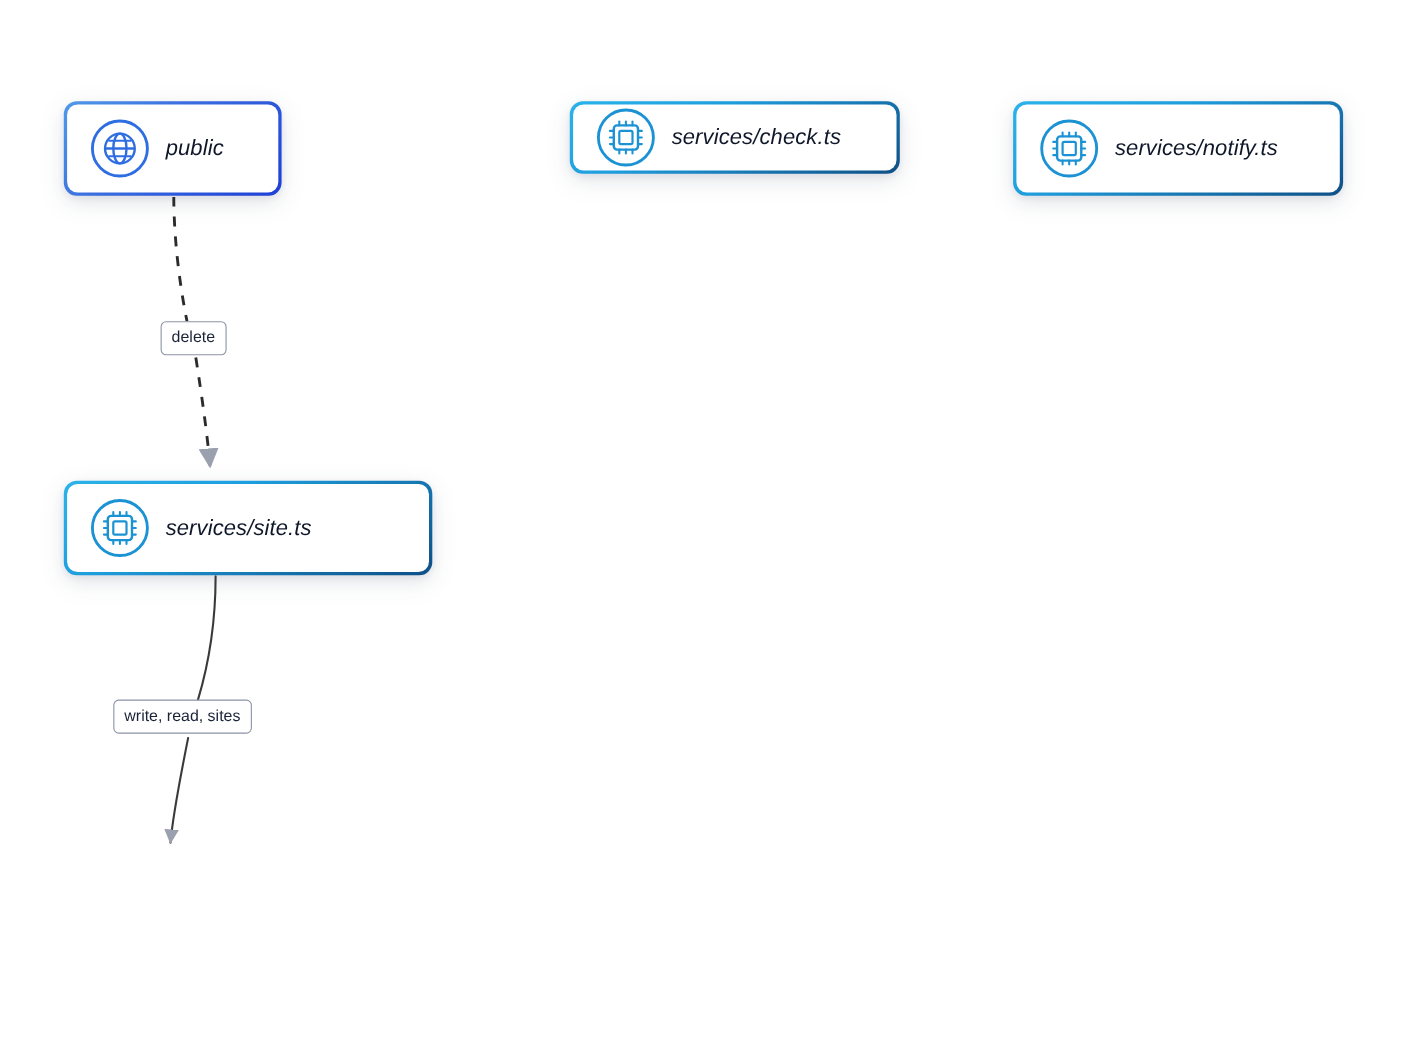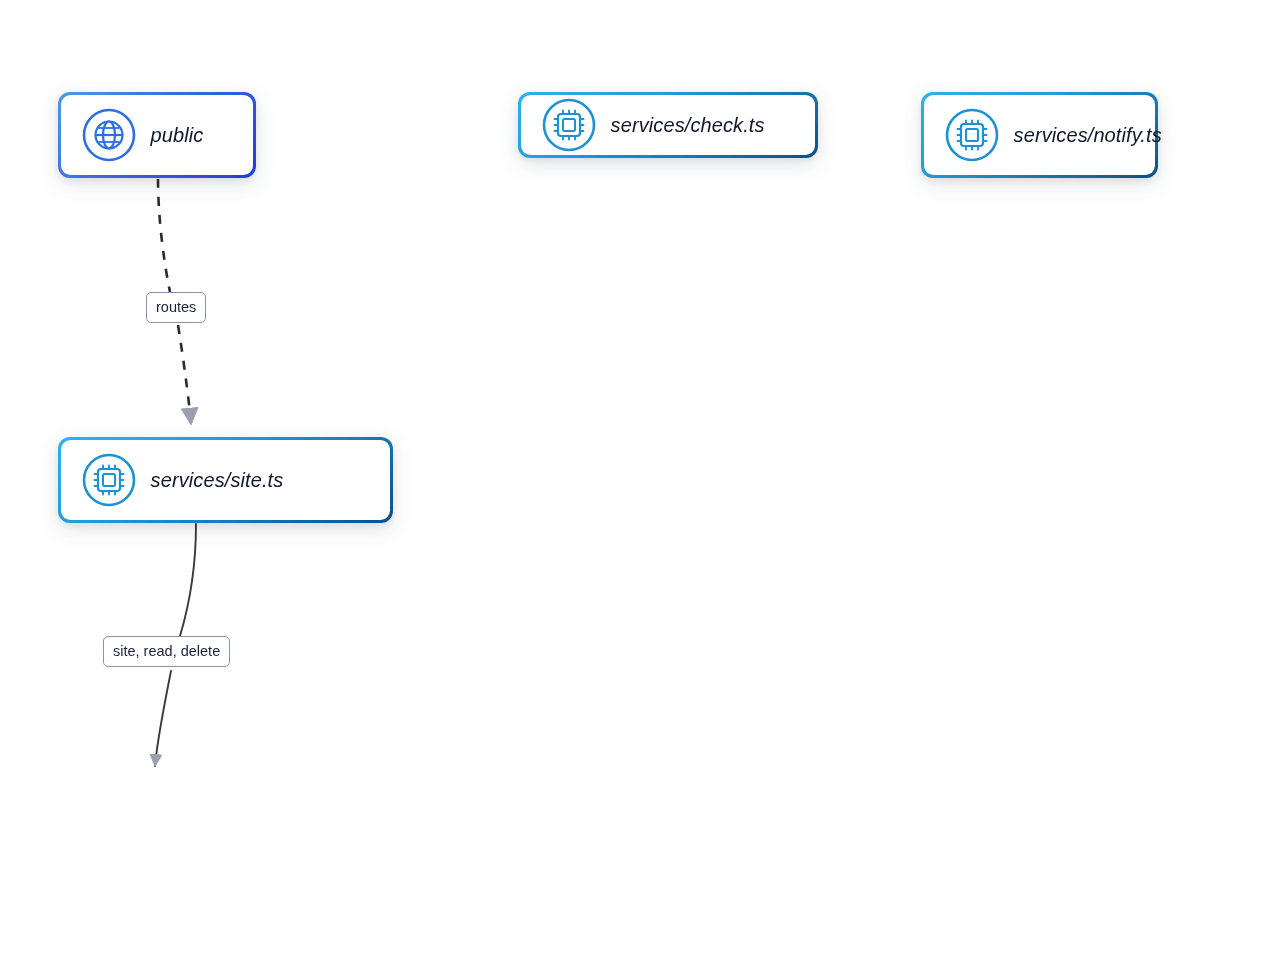"services/notify.ts" div.node { width: 237px -> 300px }
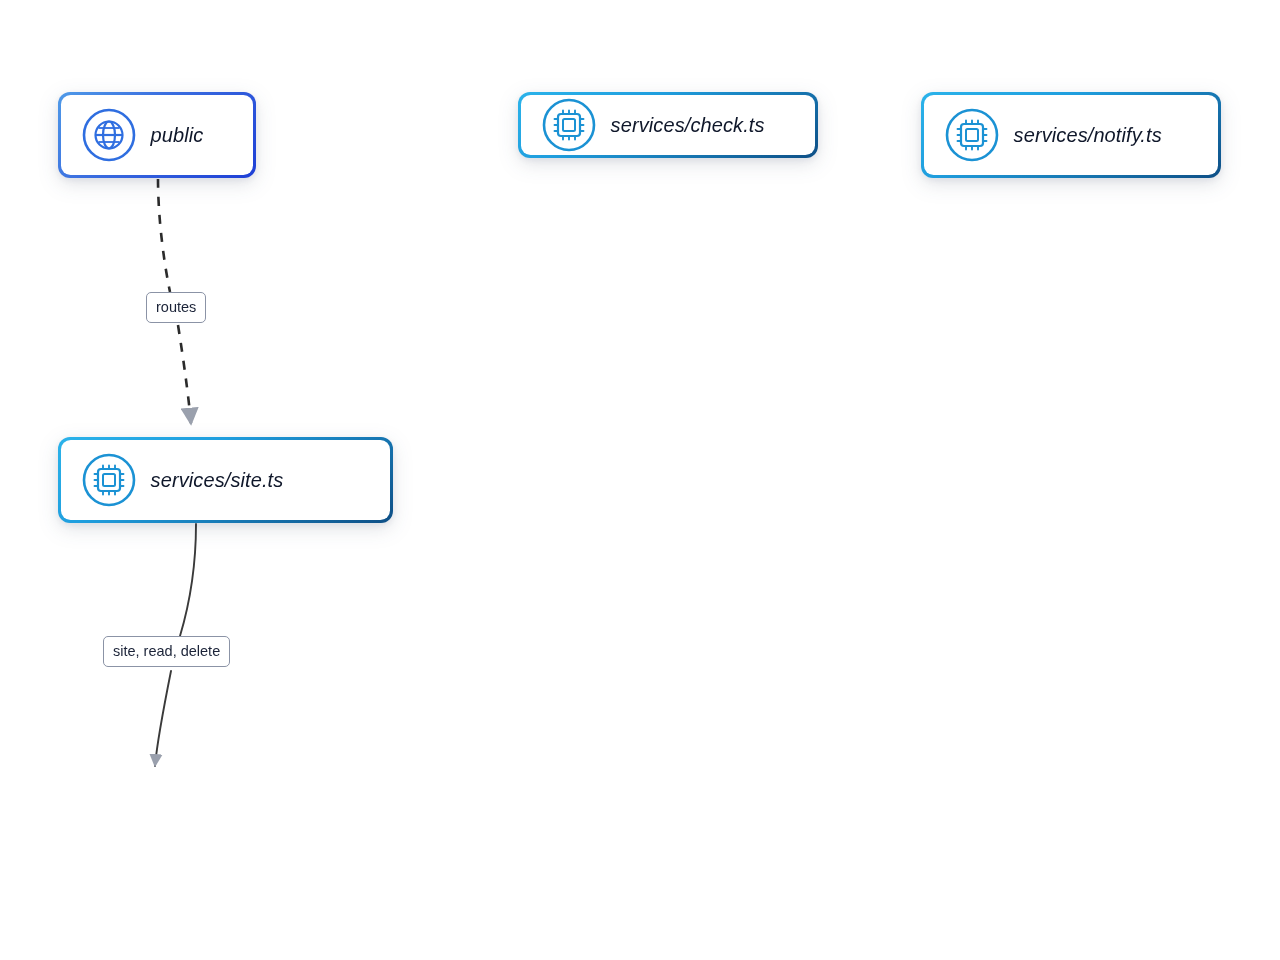"routes" div.edge-label { text: routes -> delete }
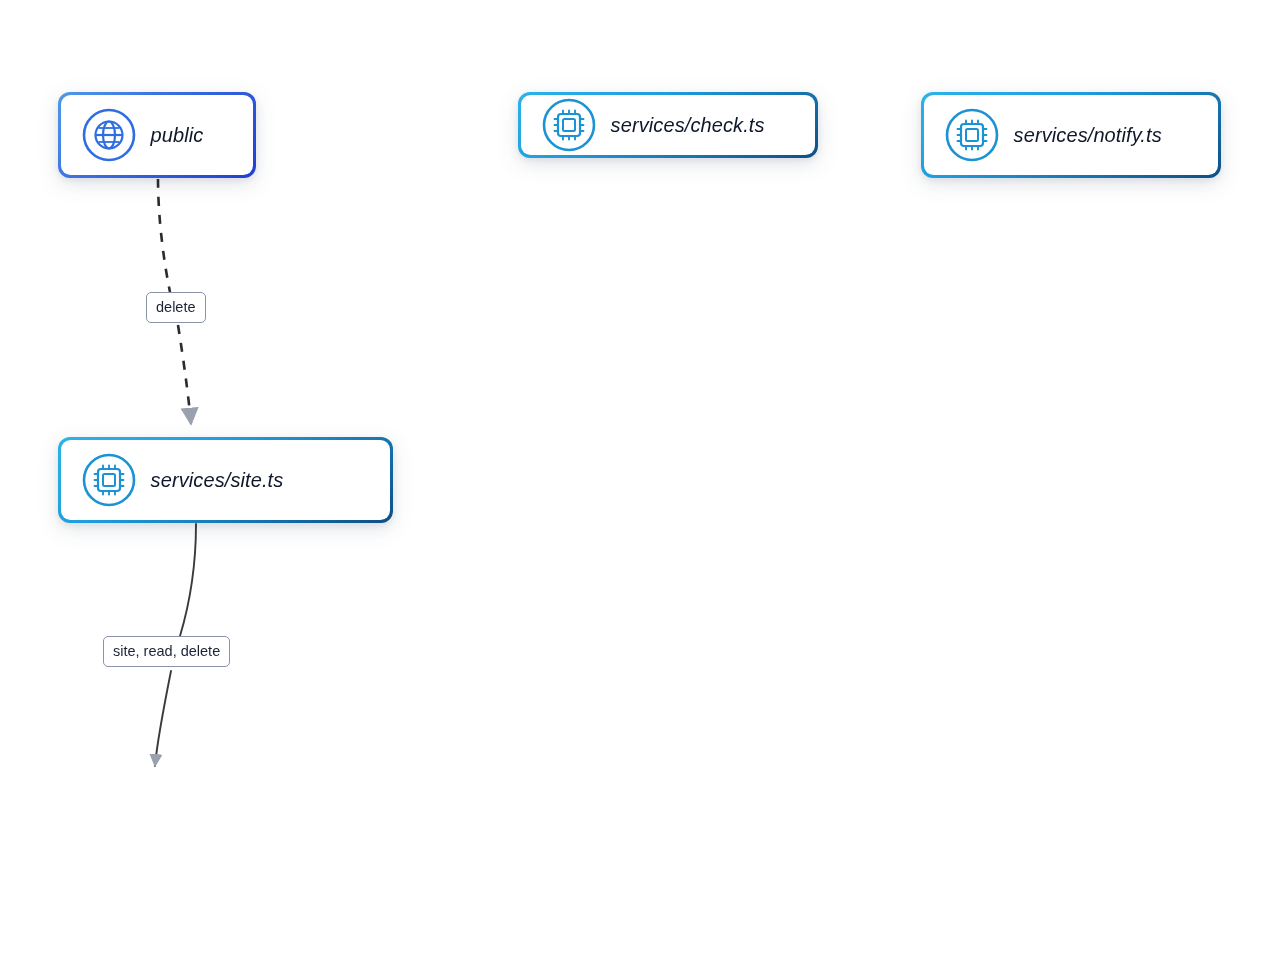"site, read, delete" div.edge-label { text: site, read, delete -> write, read, sites }
